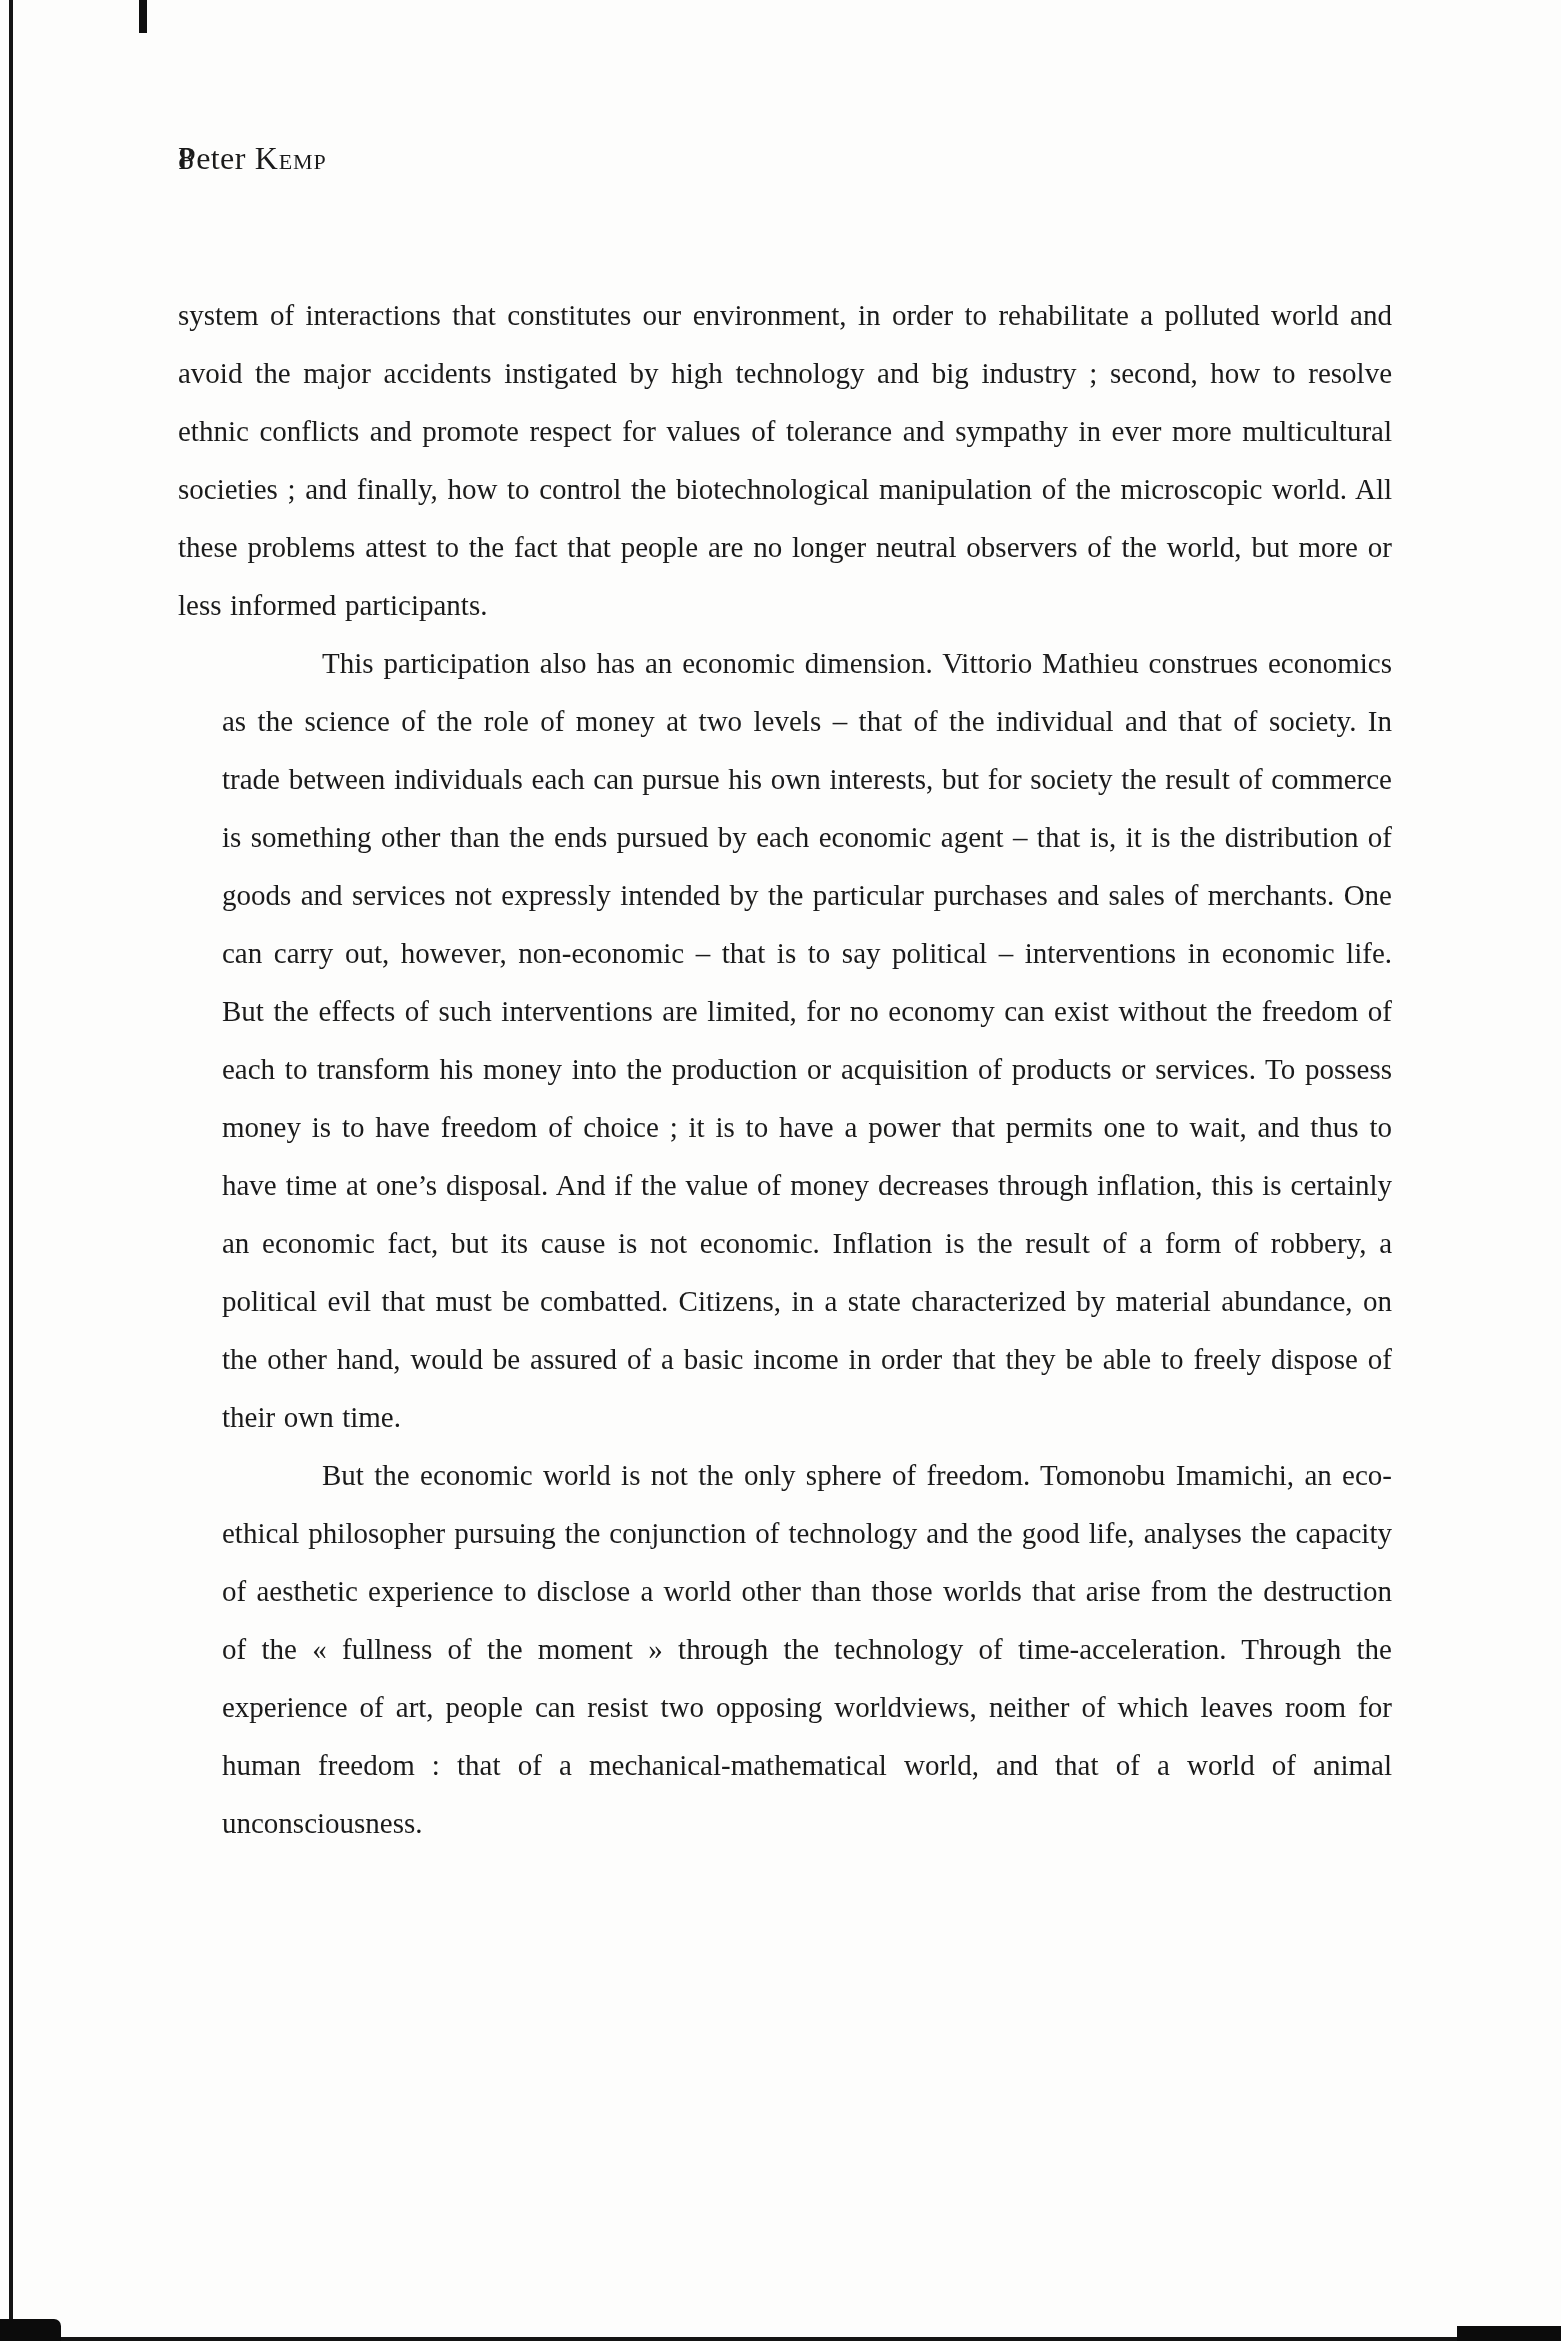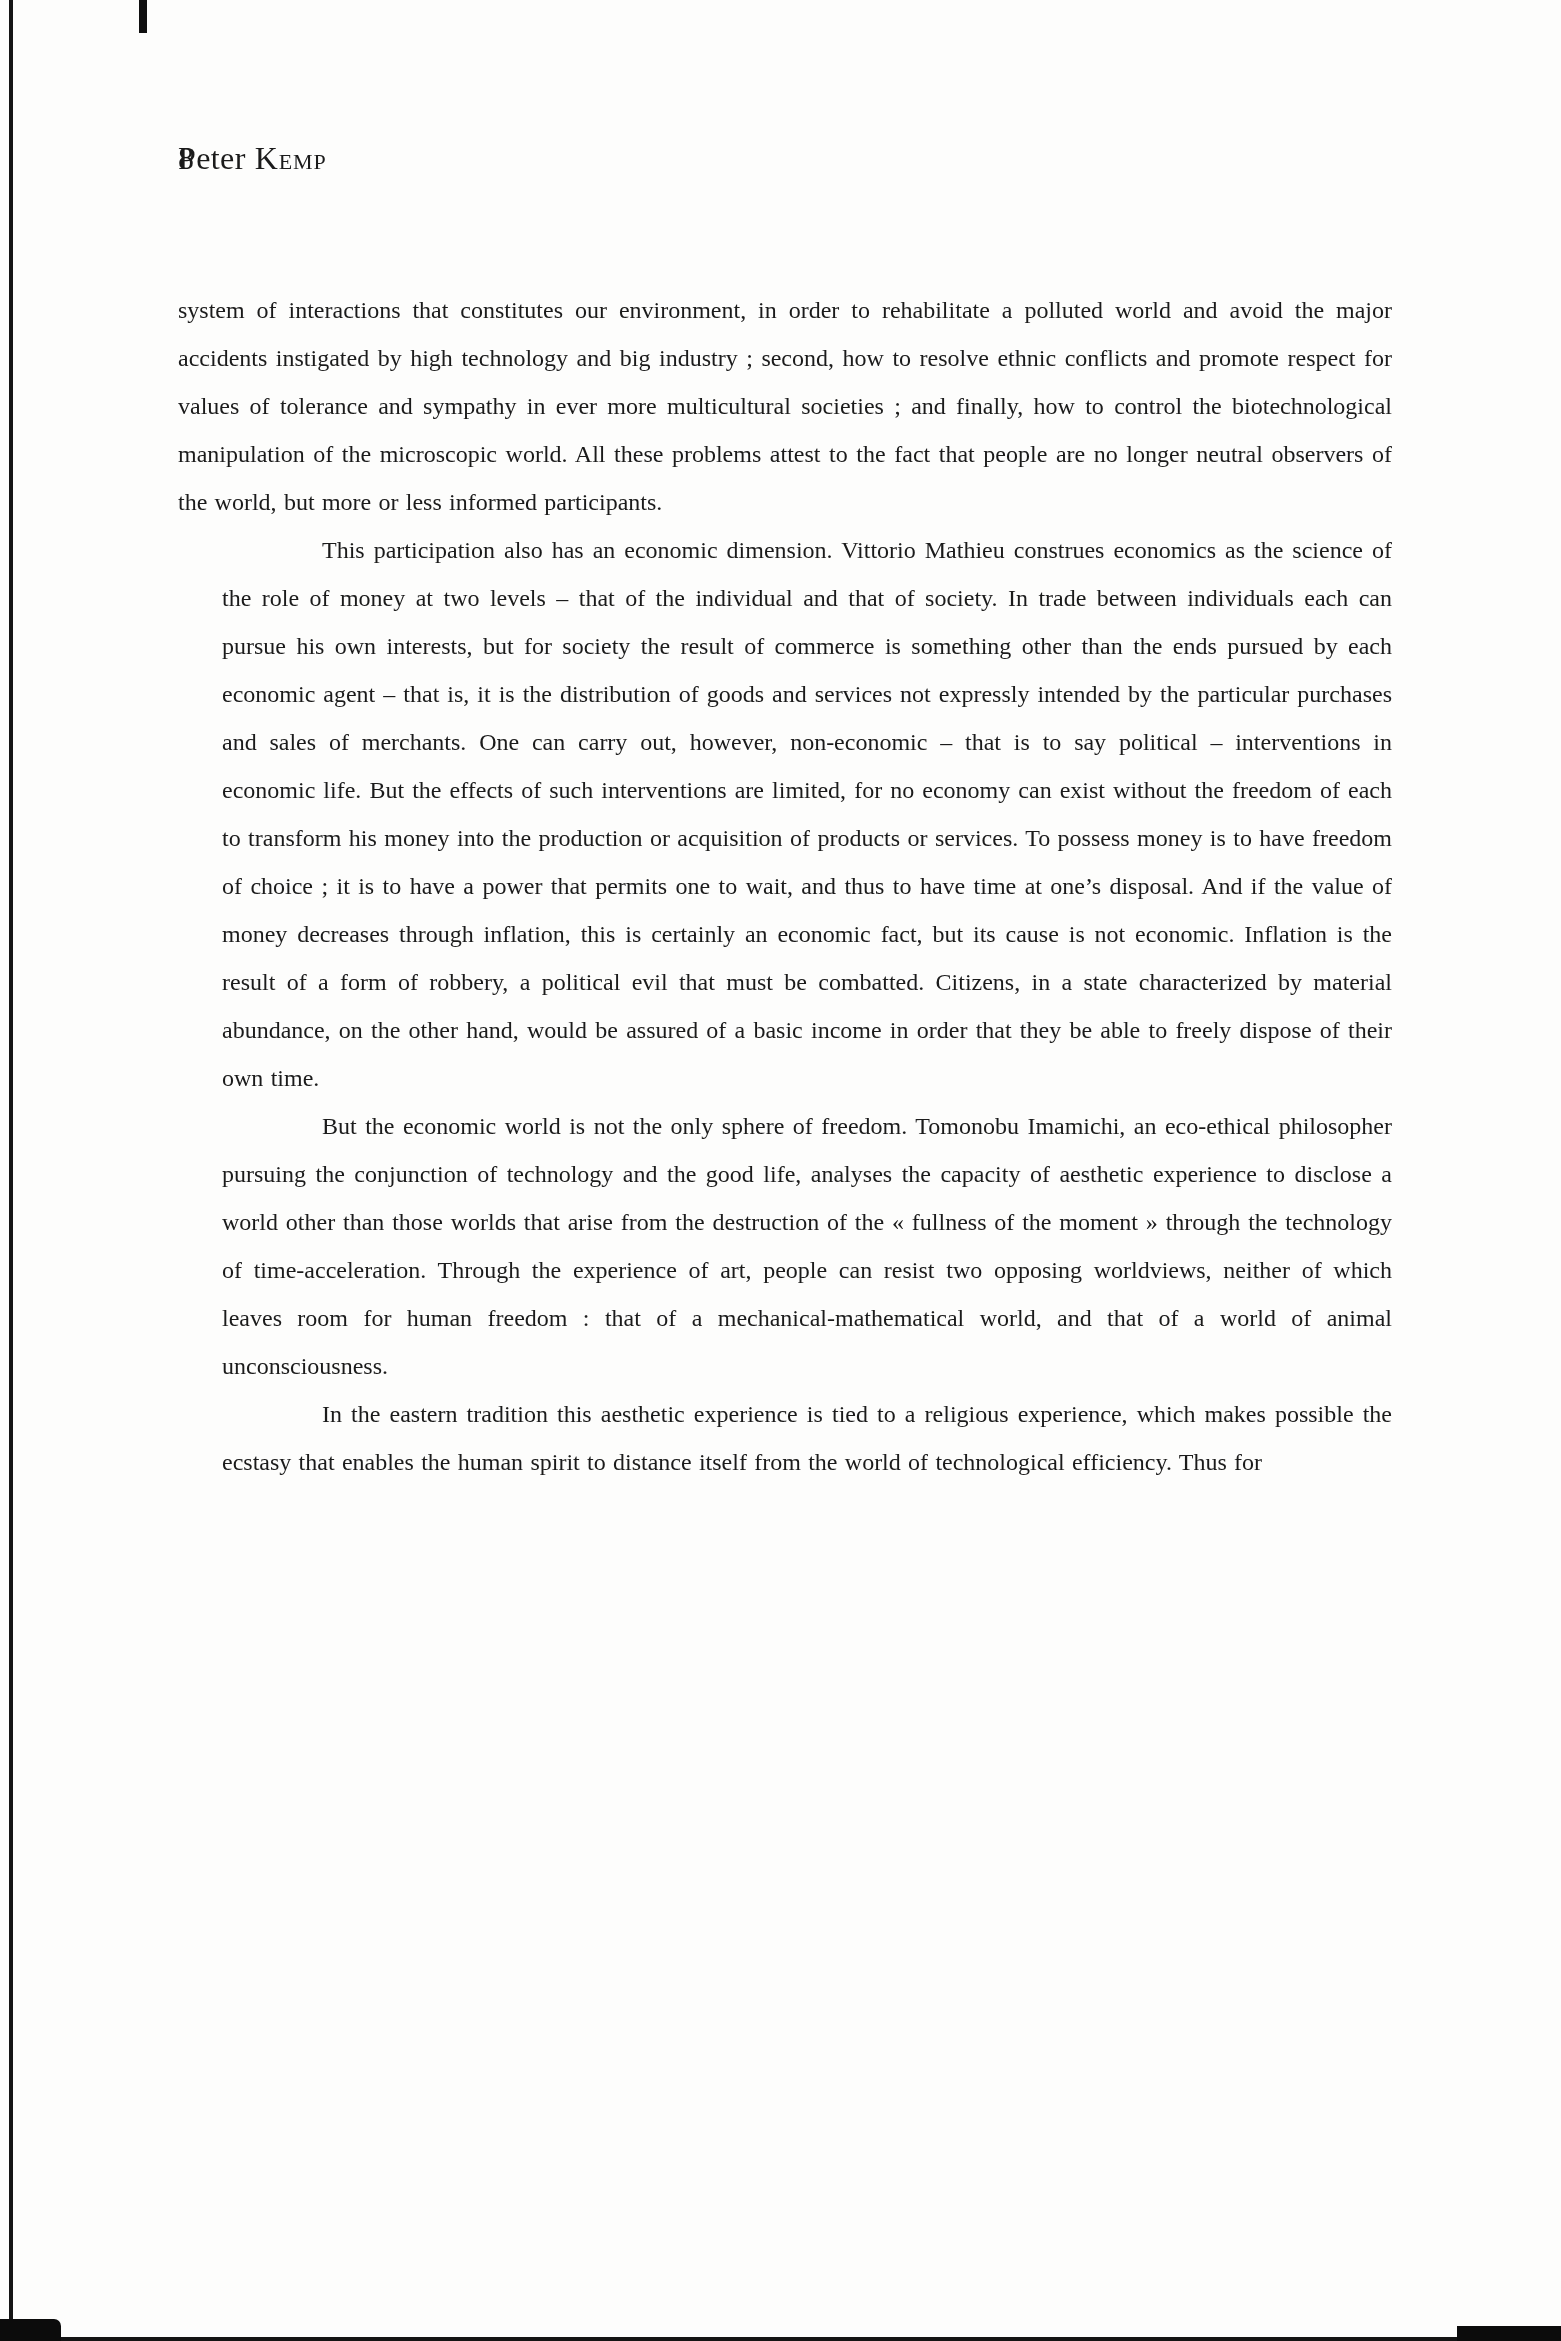"system of interactions that constitutes" .body-text { font-size: 24px -> 29px; line-height: 48px -> 58px }
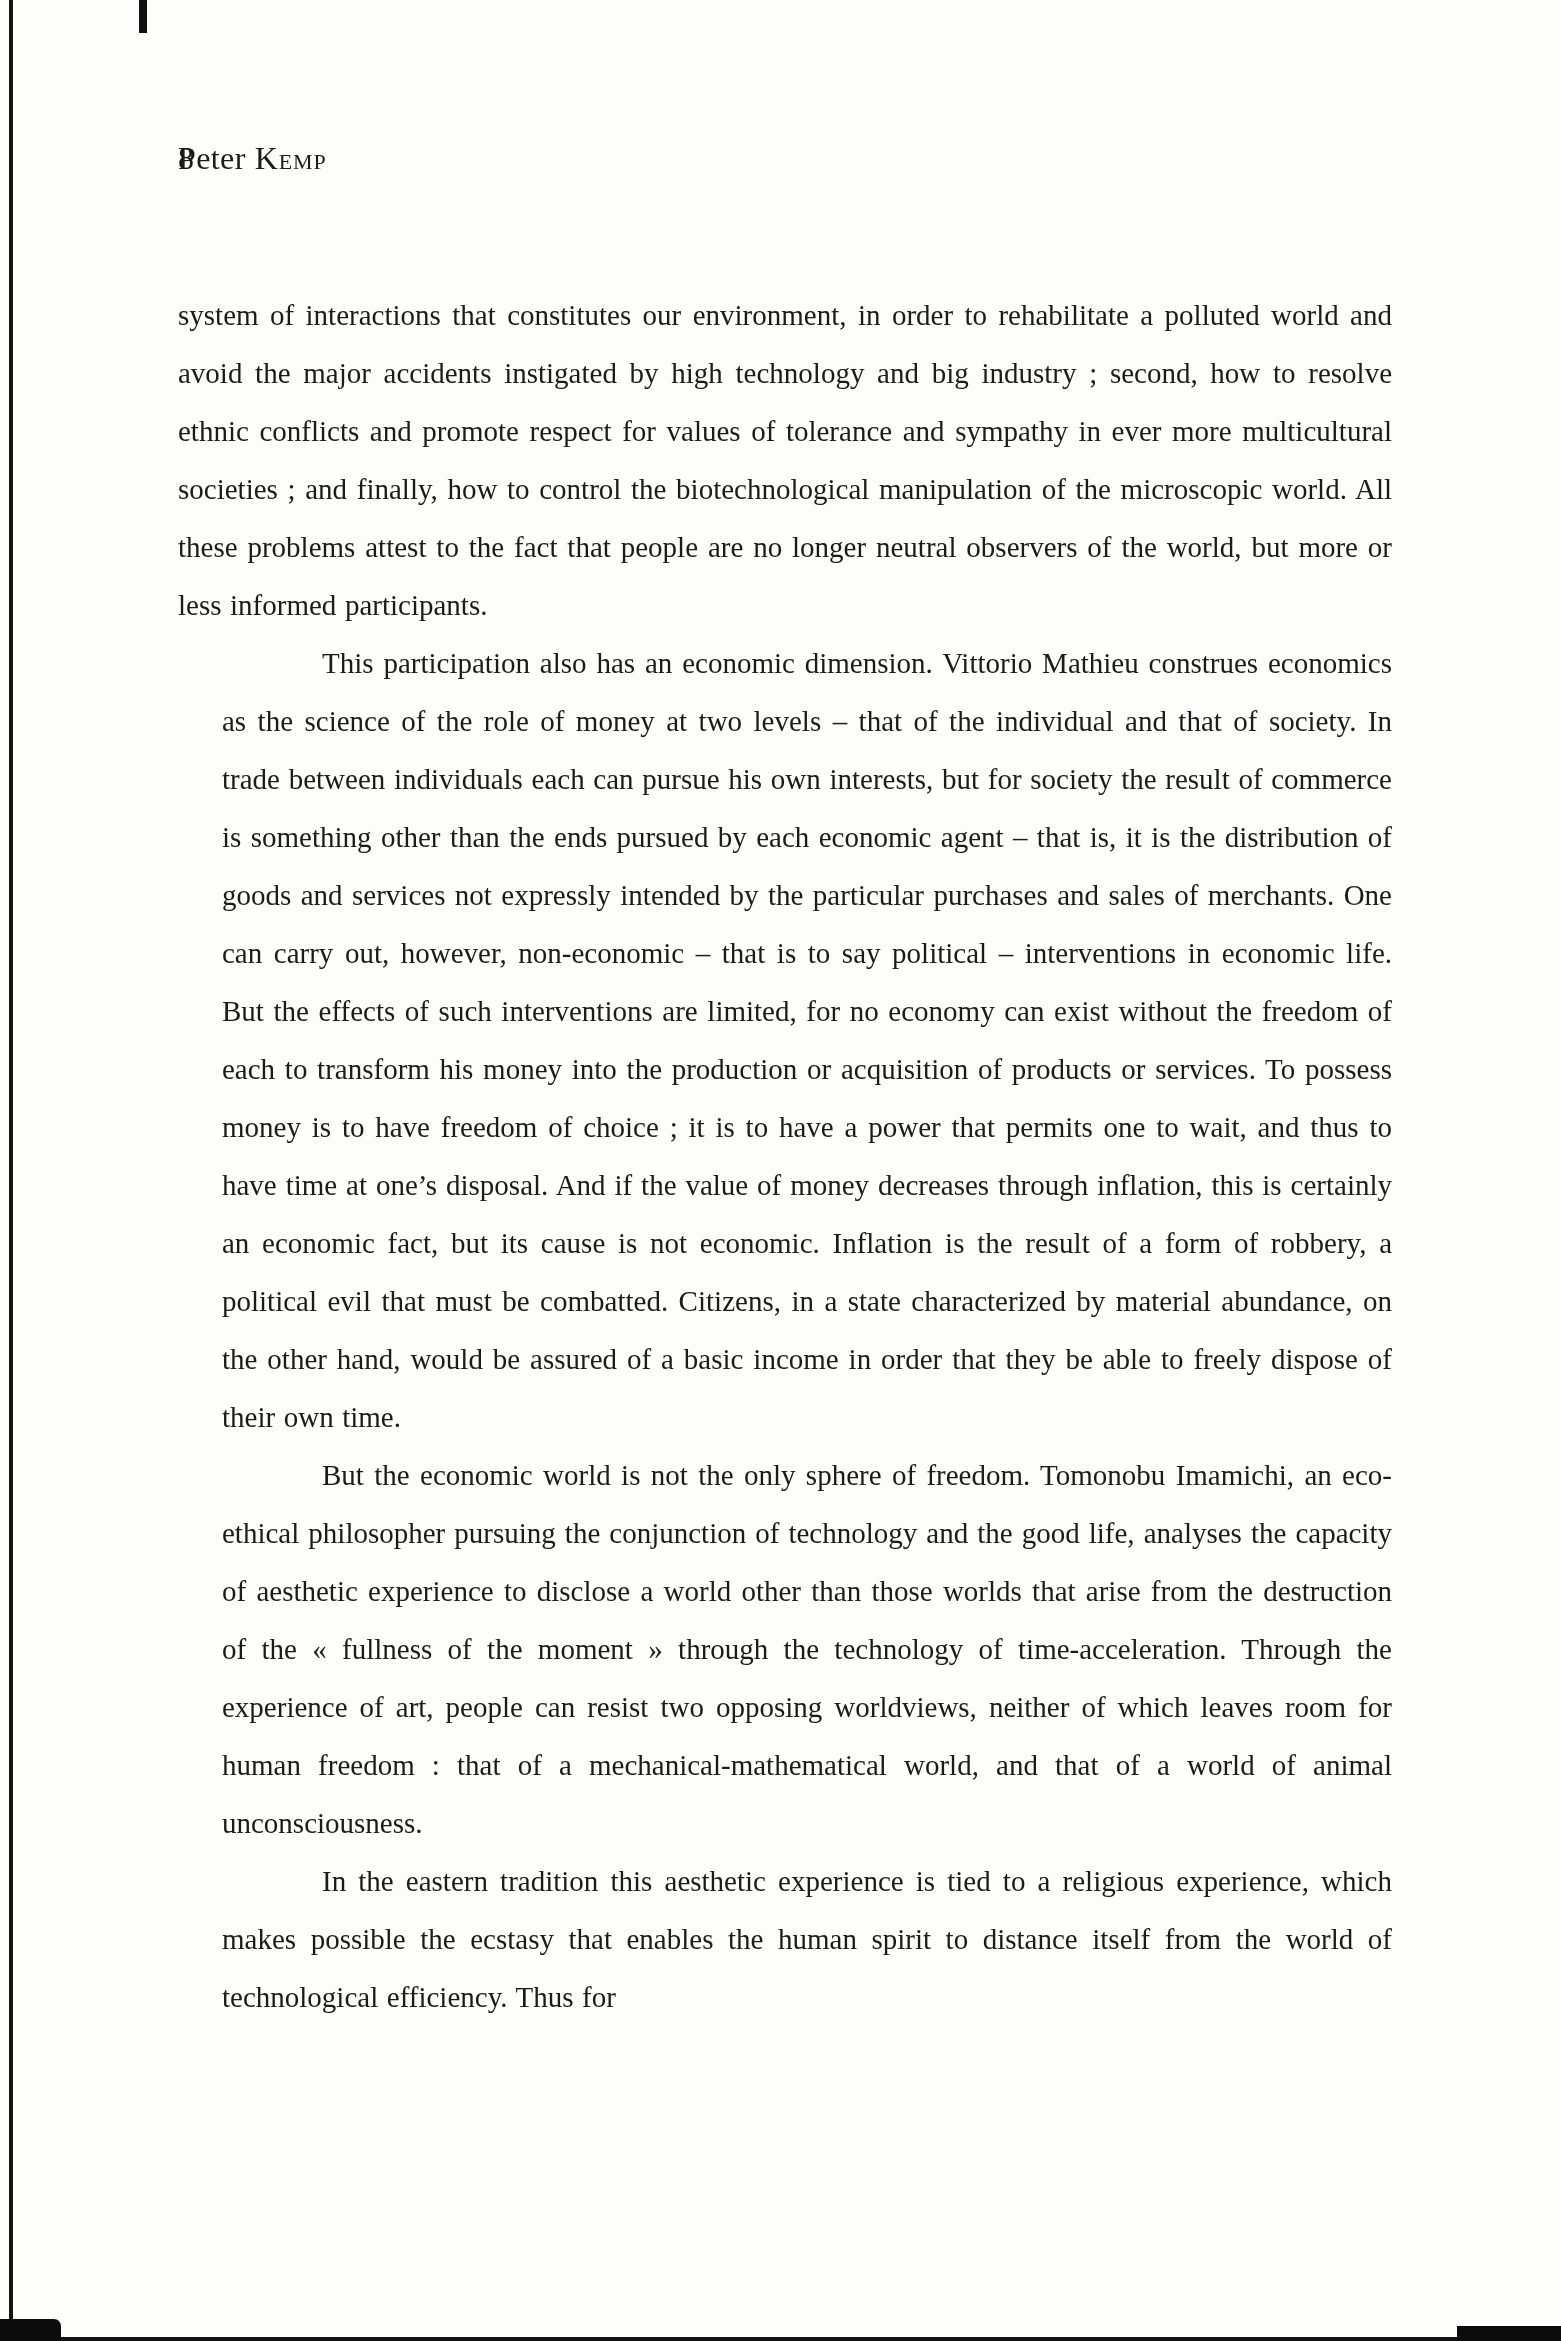"In the eastern tradition this" p.para { html: <p>In the eastern tradition this aesthetic experience is tied to a religious experience, which makes possible the ecstasy that enables the human spirit to distance itself from the world of technological efficiency. Thus for</p> -> none }
